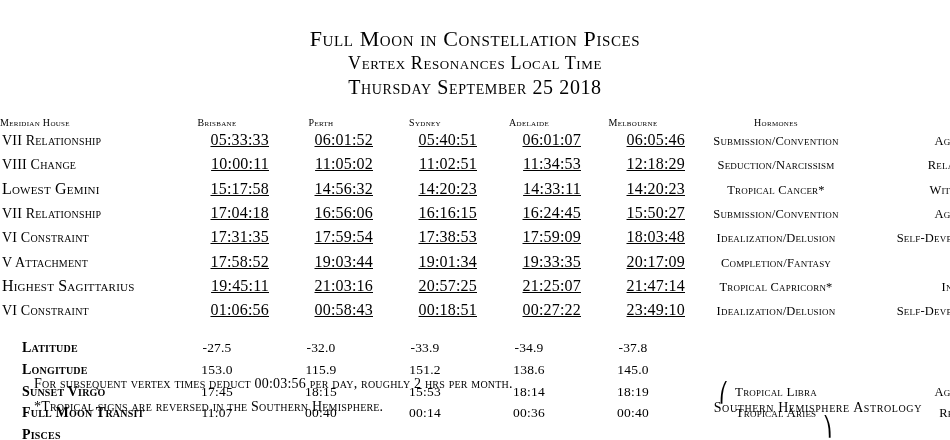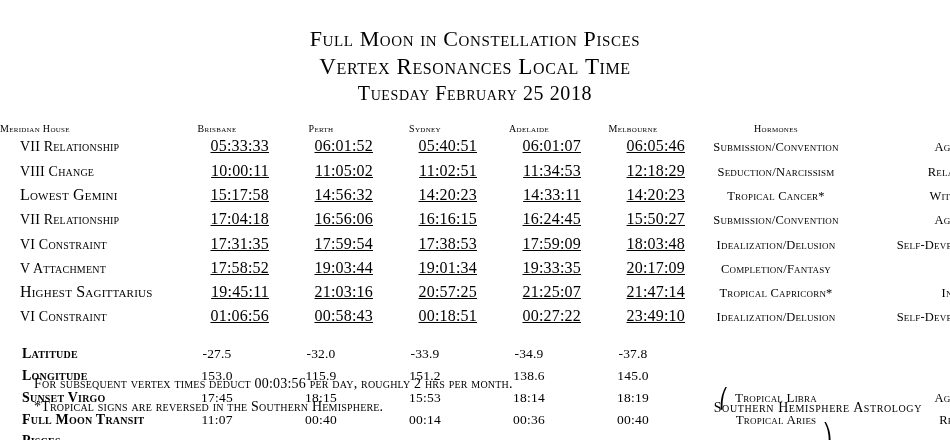"Vertex Resonances Local Time" .title-line.l2 { font-size: 23px -> 18px }
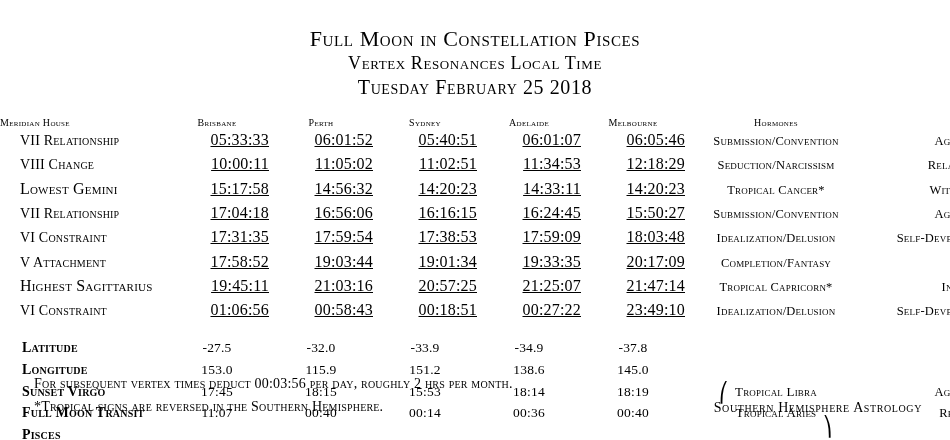"Tuesday February 25 2018" div.title-line { text: Tuesday February -> Thursday September }
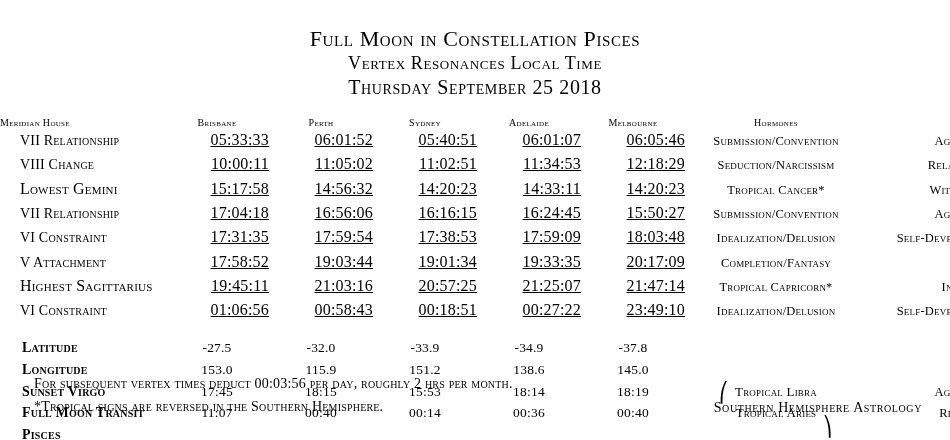"VII Relationship" .row td.c-label { padding-left: 20px -> 2px }
